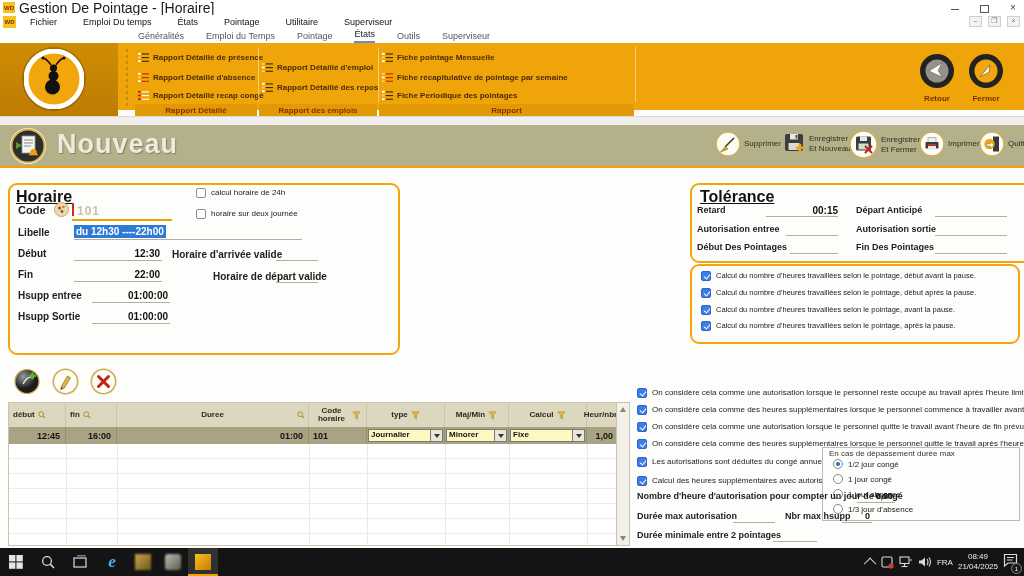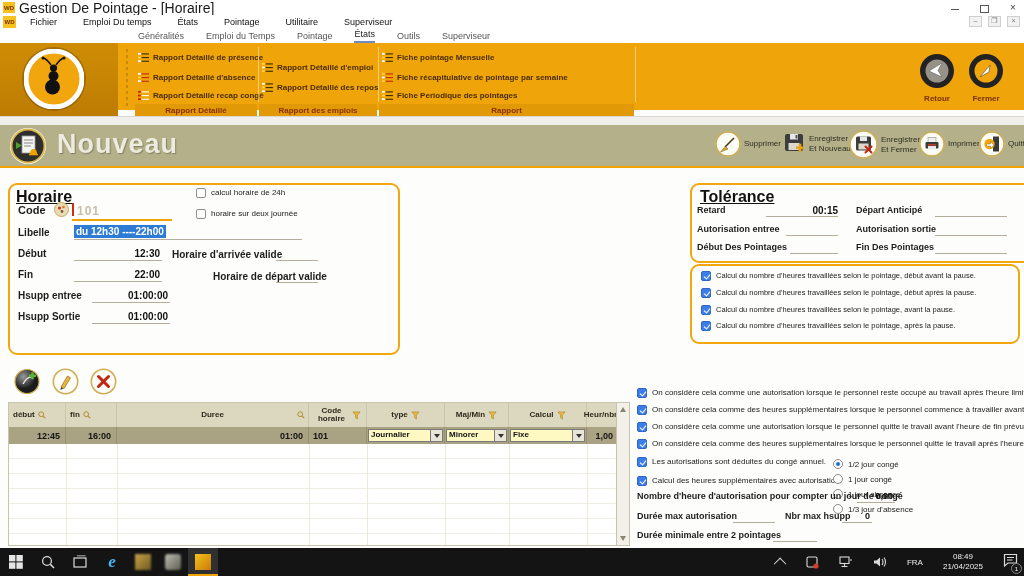"En cas de dépassement durée" div.abs { html: none -> <div> <span>En cas de dépassement durée max</span> </div> }
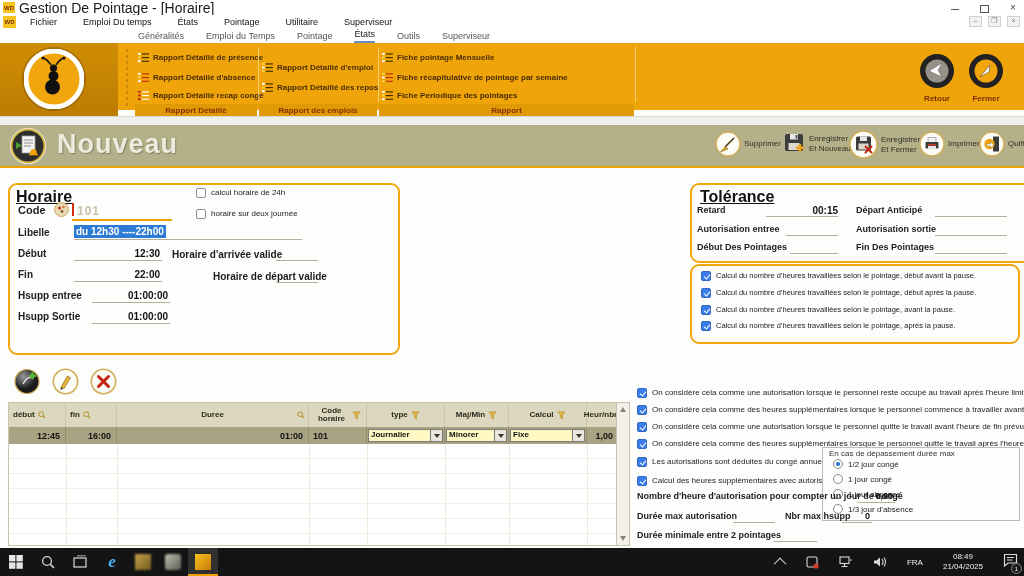"FRA" .trayright { gap: 20px -> 5px }
